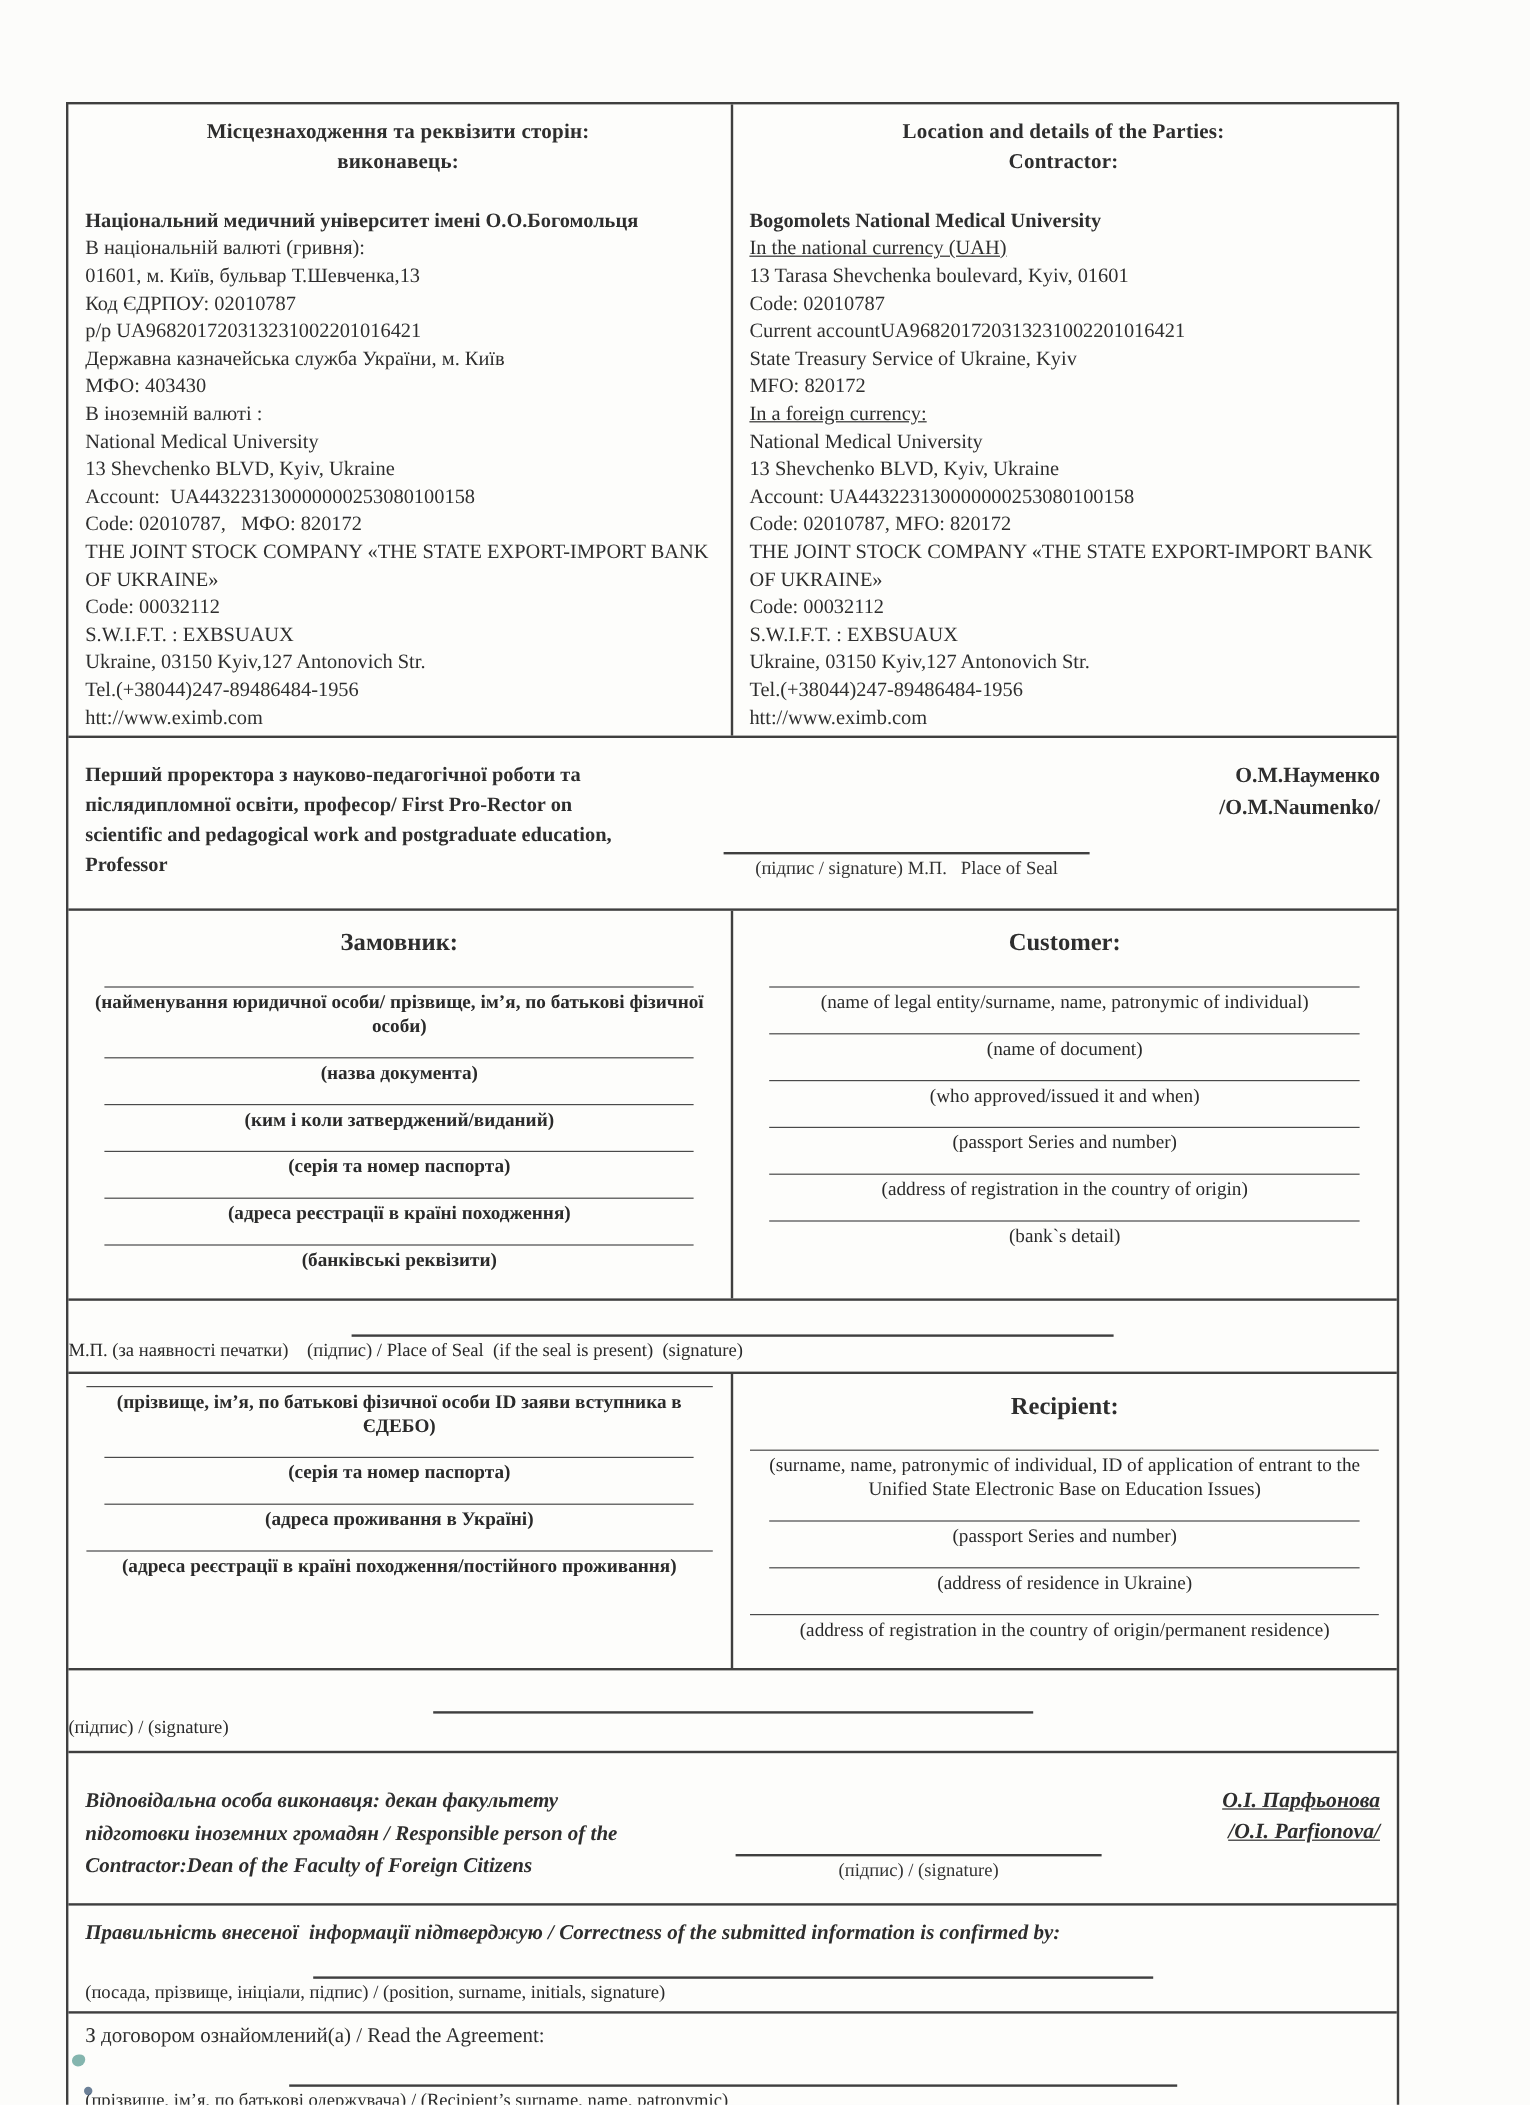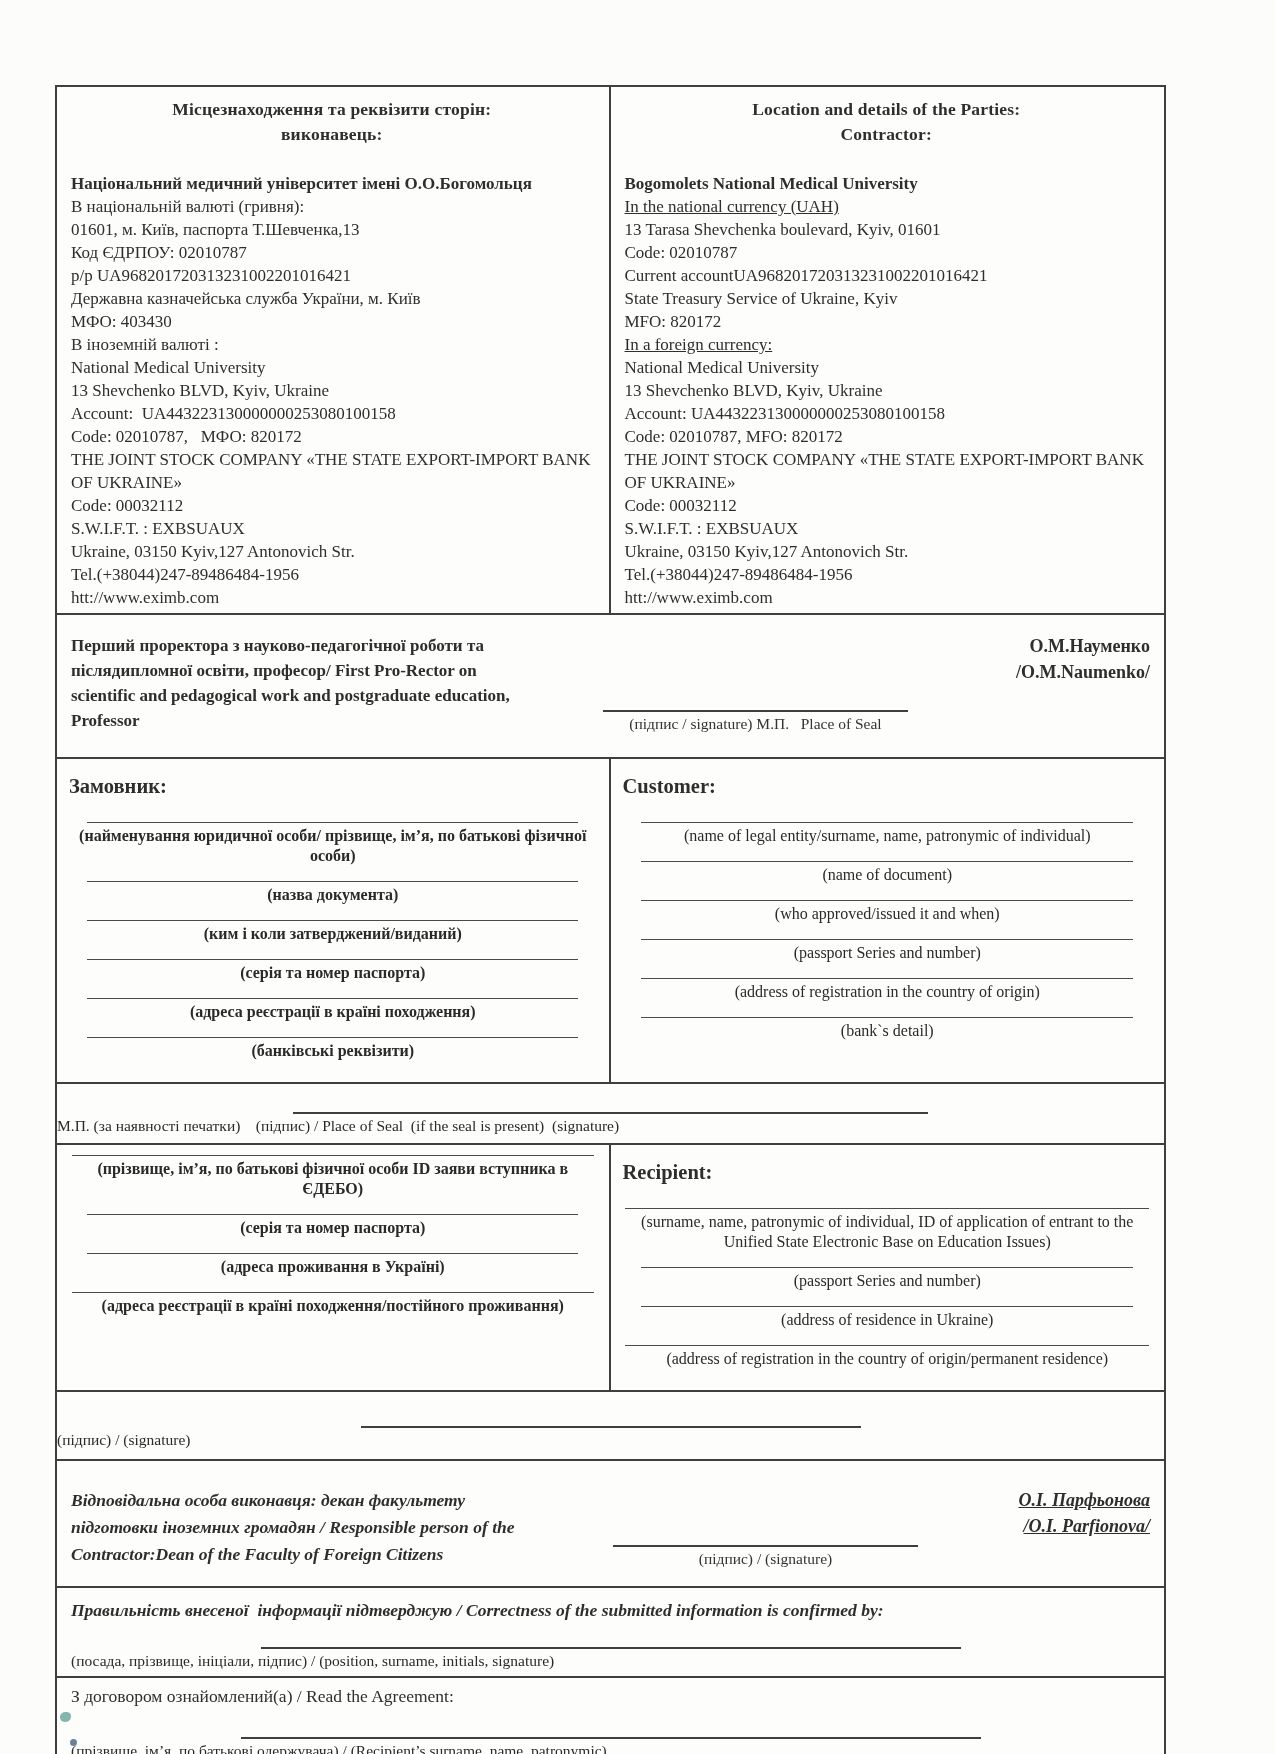"01601, м. Київ, паспорта Т.Шевченка,13" span.ln { text: паспорта -> бульвар }
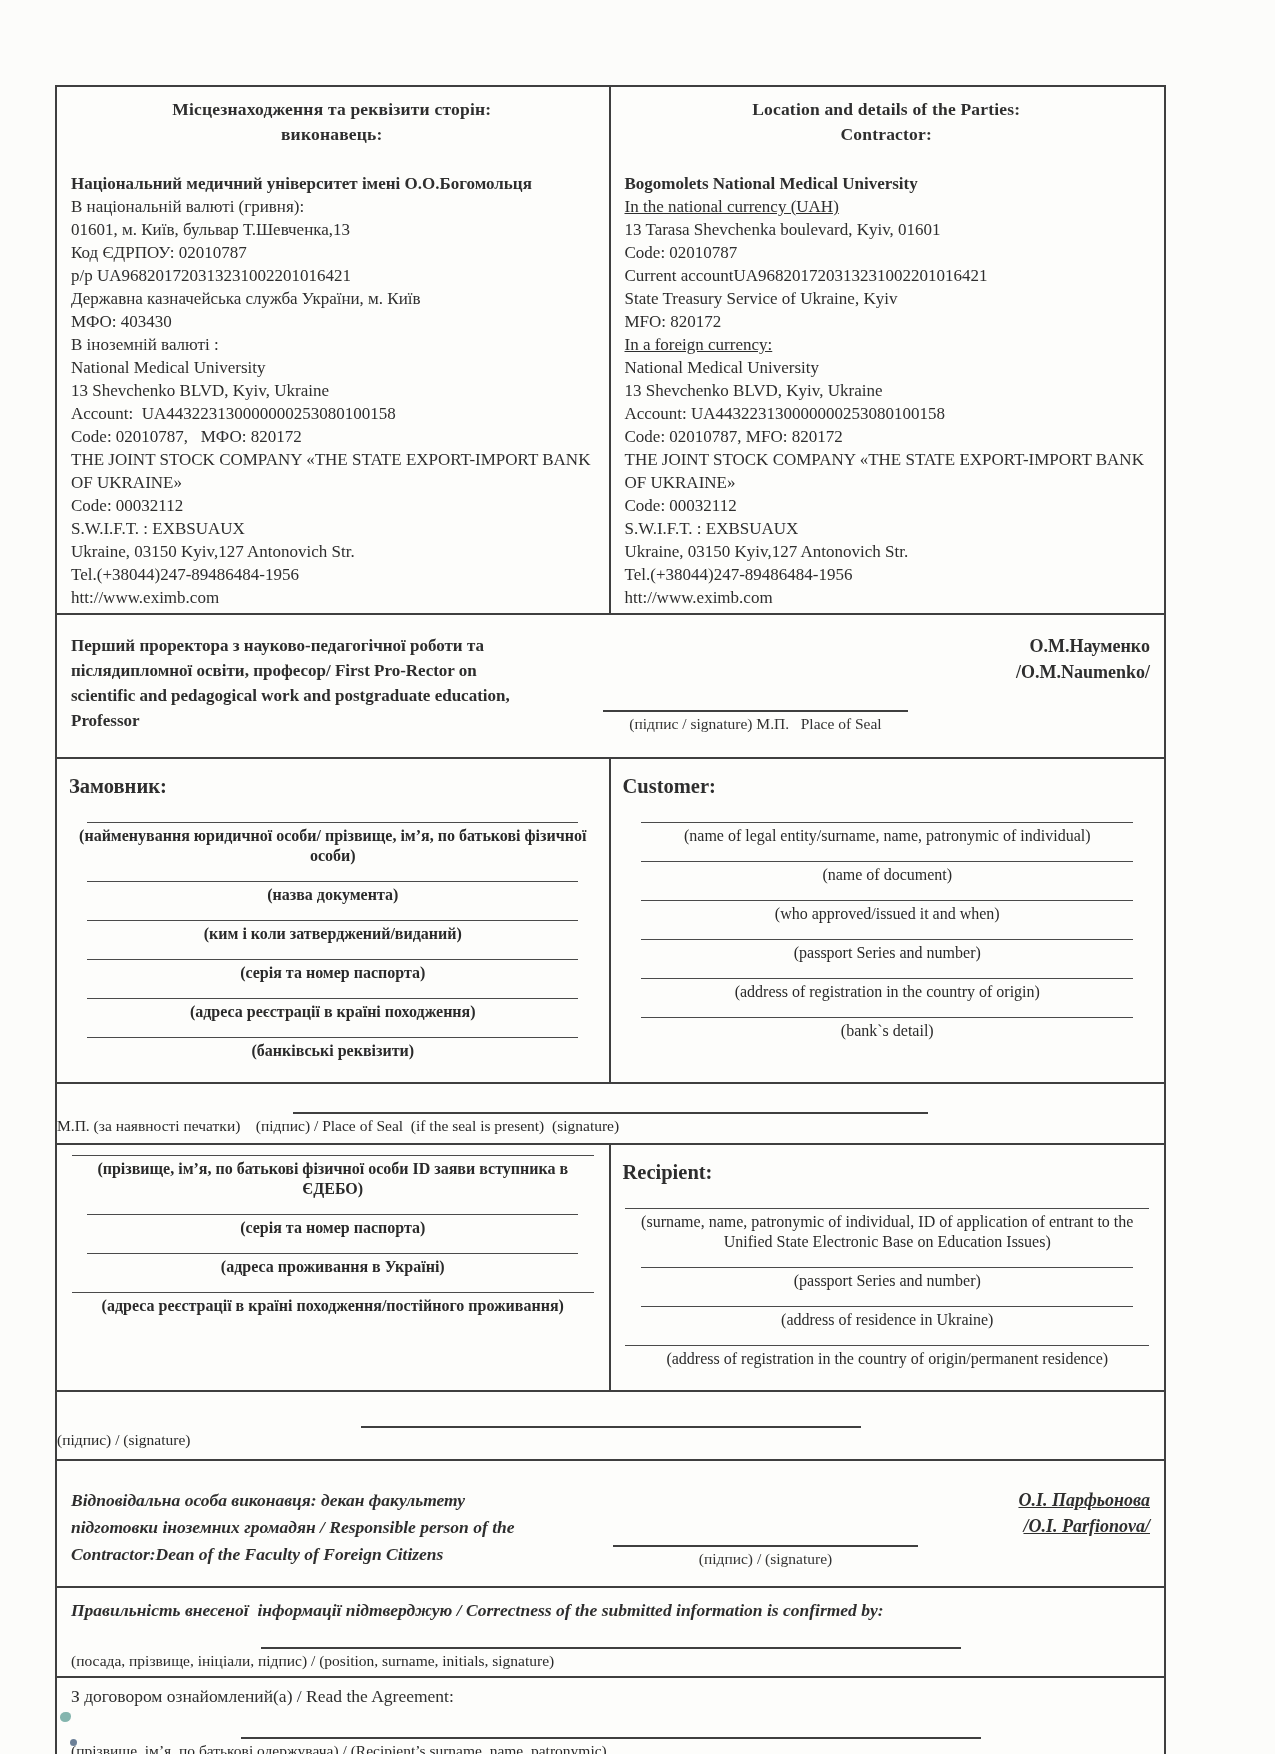"Замовник:" .sec-header { text-align: left -> center }
